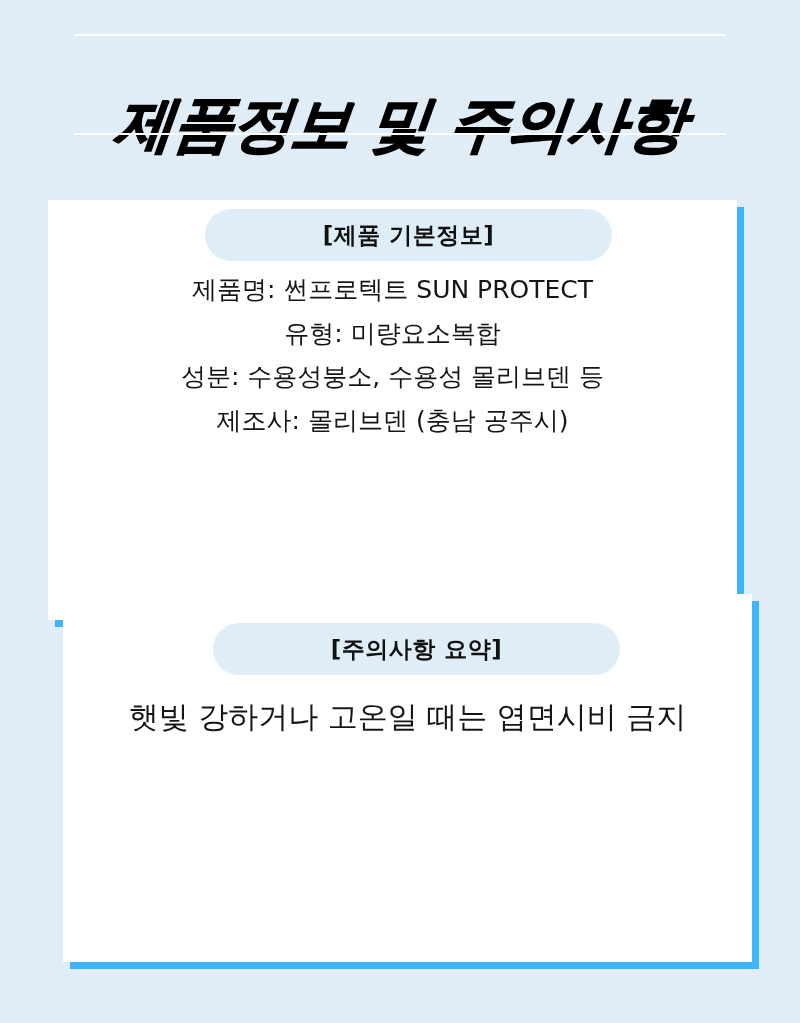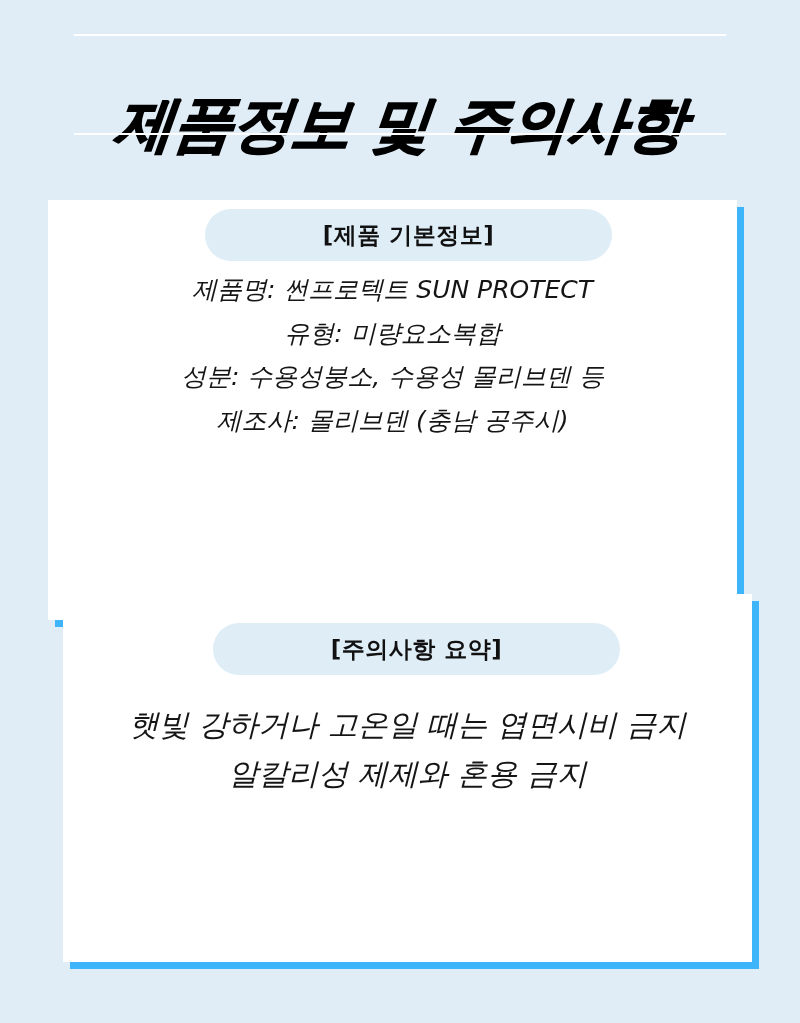"제품명: 썬프로텍트 SUN PROTECT" .info-list { font-style: italic -> none }
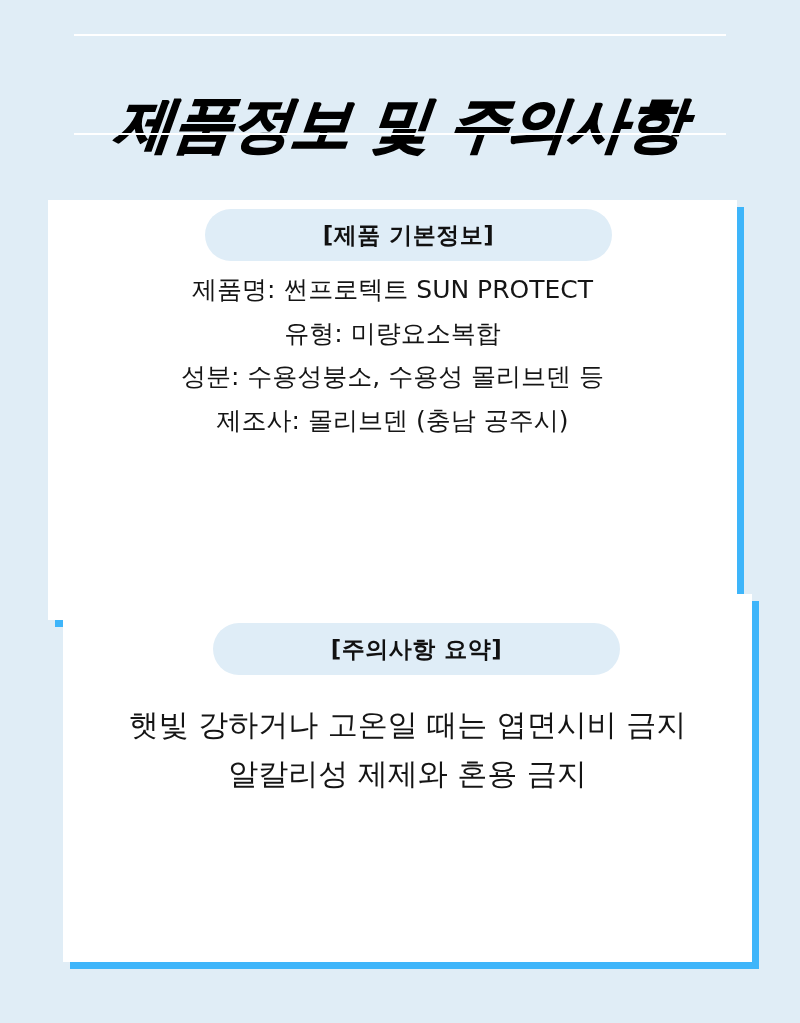"햇빛 강하거나 고온일 때는 엽면시비" .card-2 .info-list { top: 106px -> 98px }
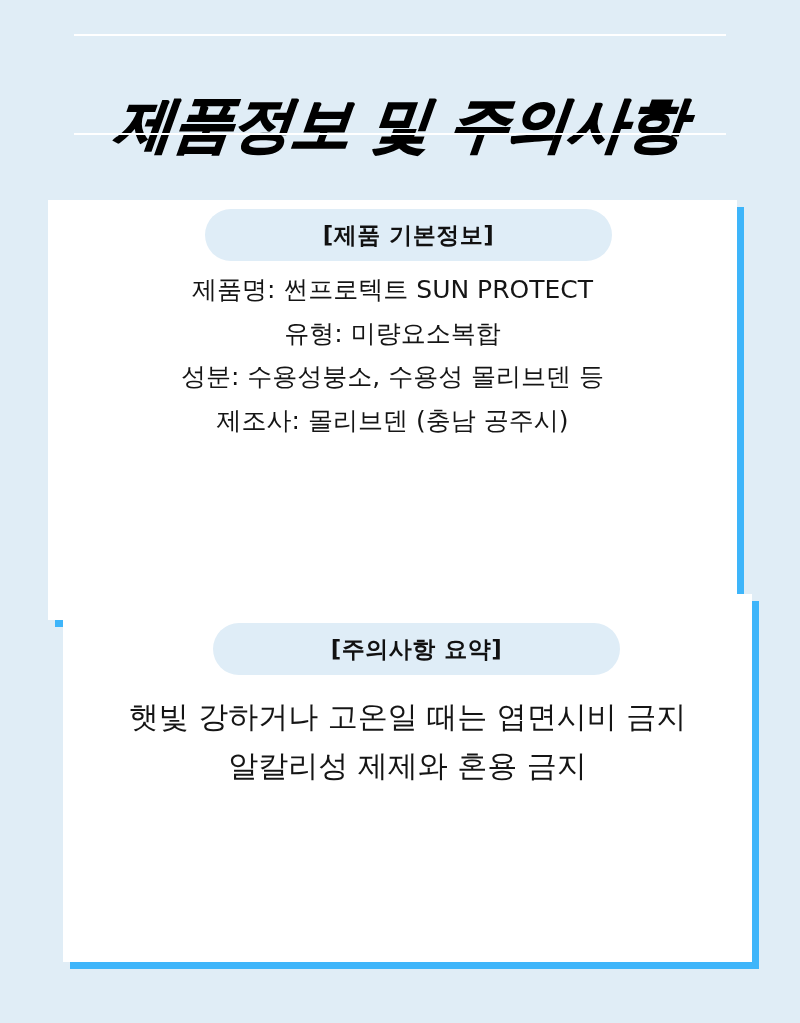"알칼리성 제제와 혼용 금지" li { html: <li>알칼리성 제제와 혼용 금지</li> -> none }
